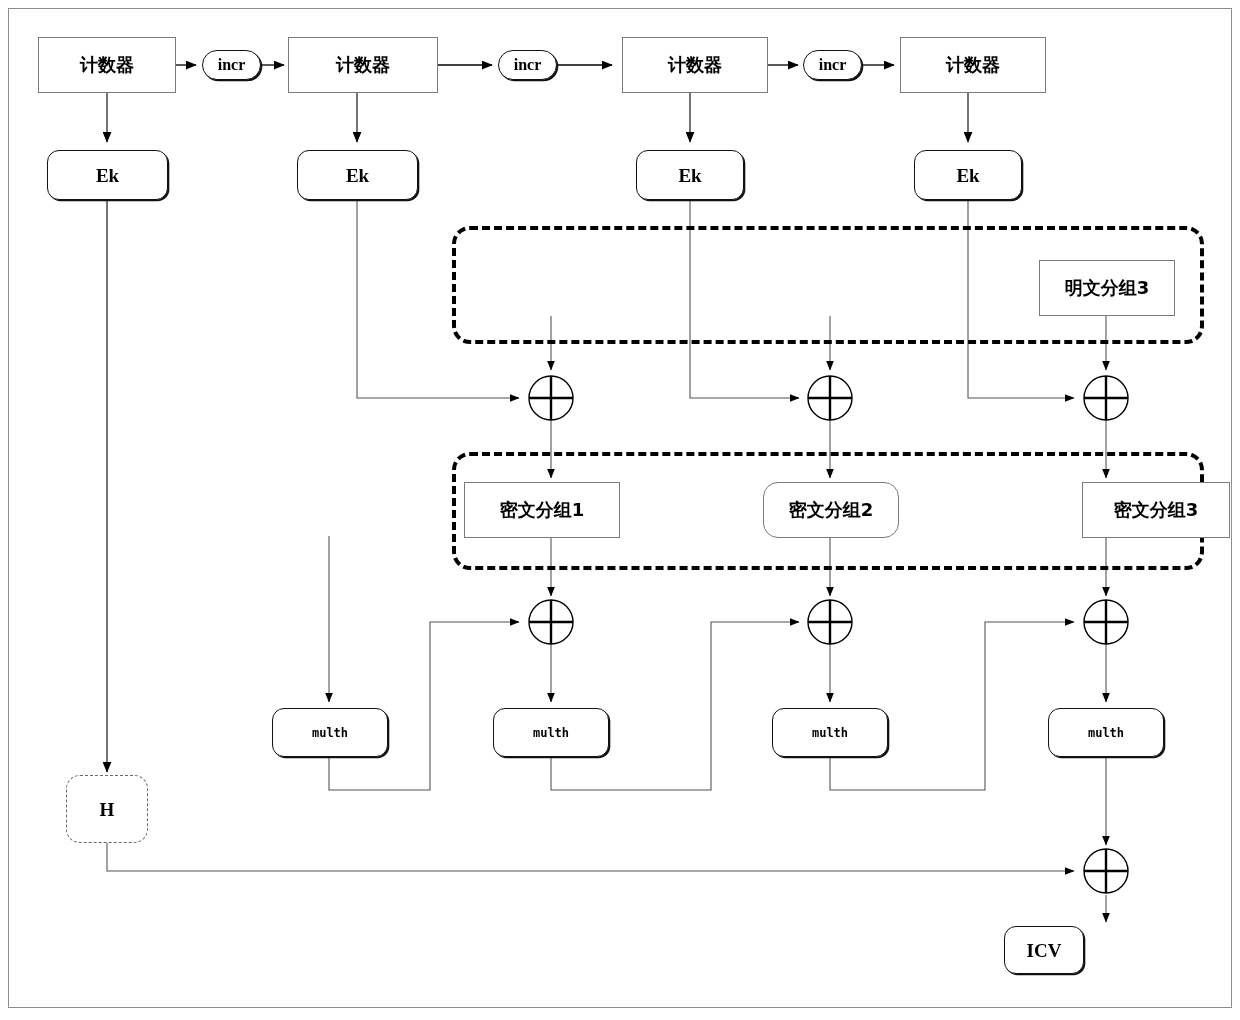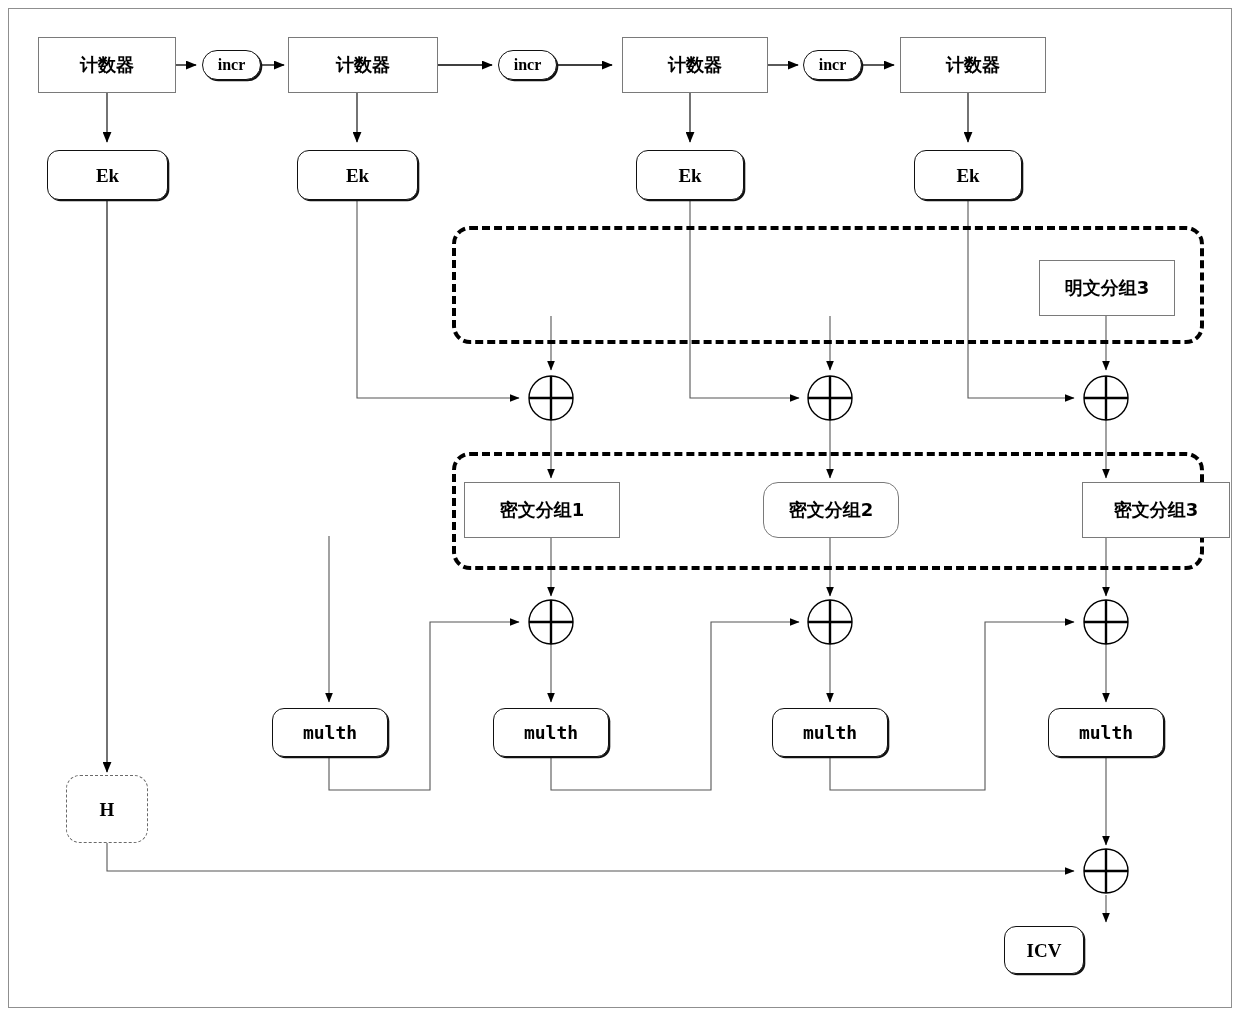"multh" .label-mono { font-size: 18px -> 12px }
